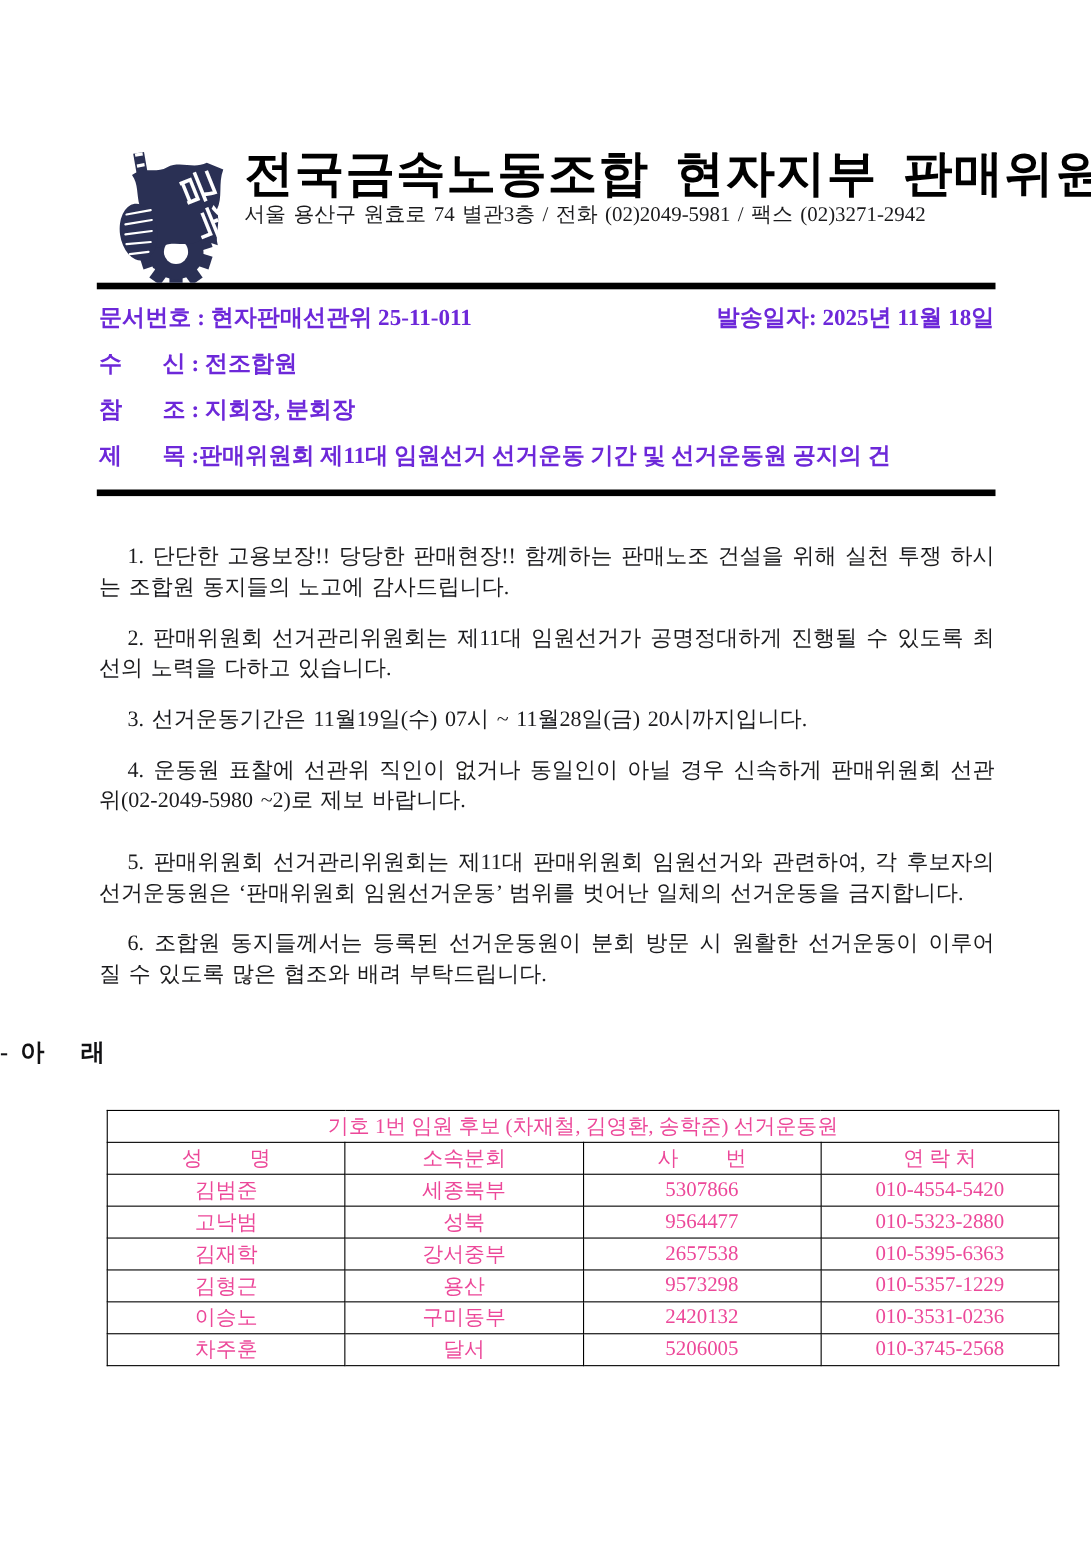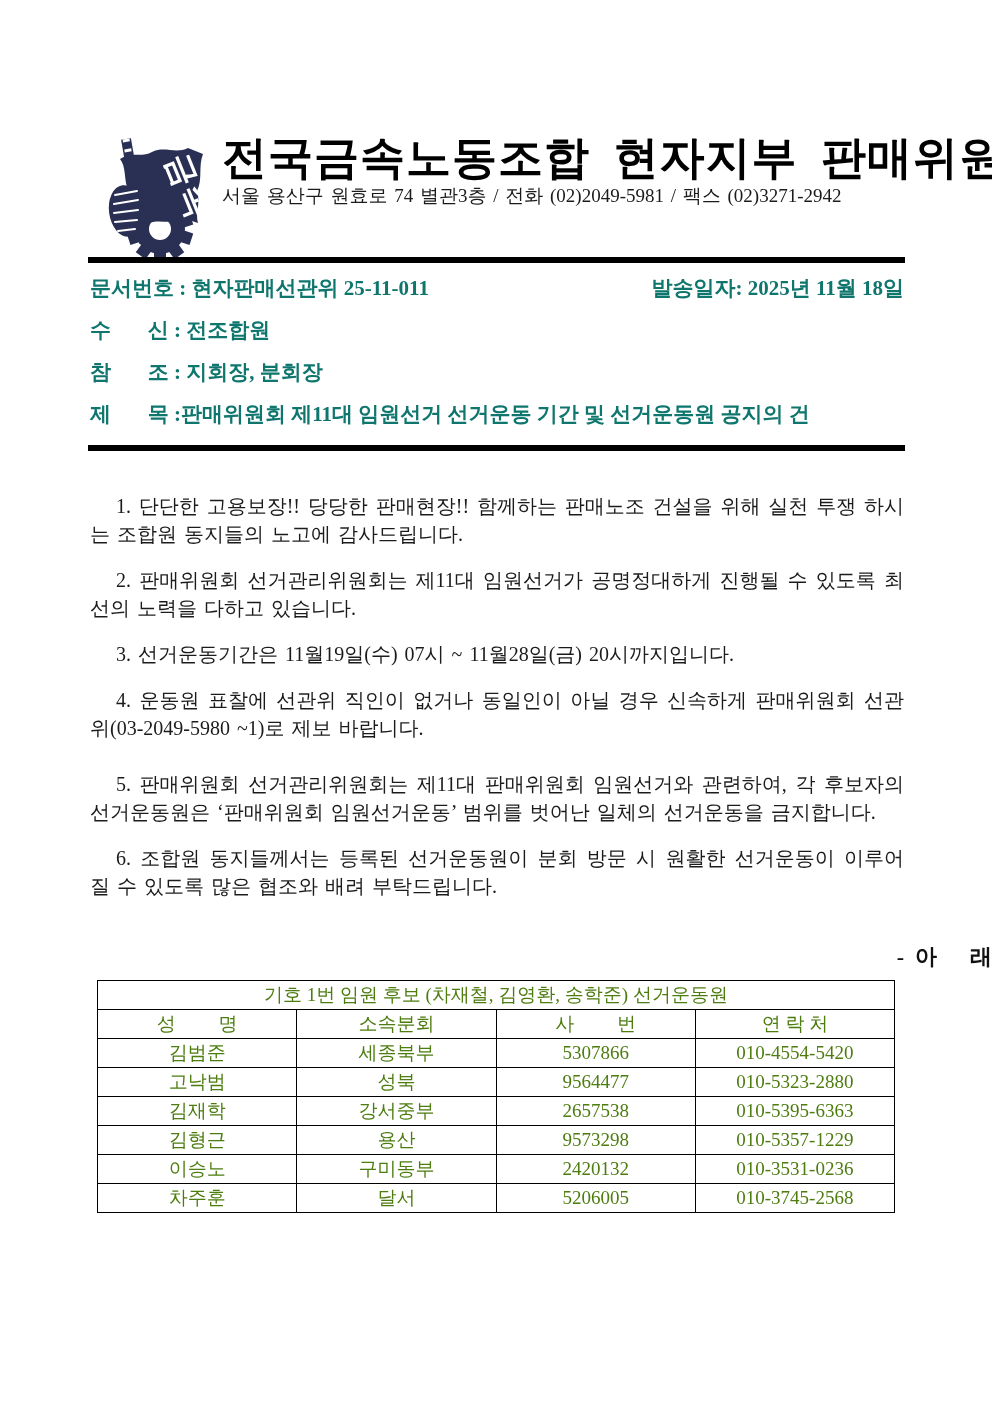"문서번호 : 현자판매선관위 25-11-011" .info-row { color: #0f766e -> #6d28d9 }
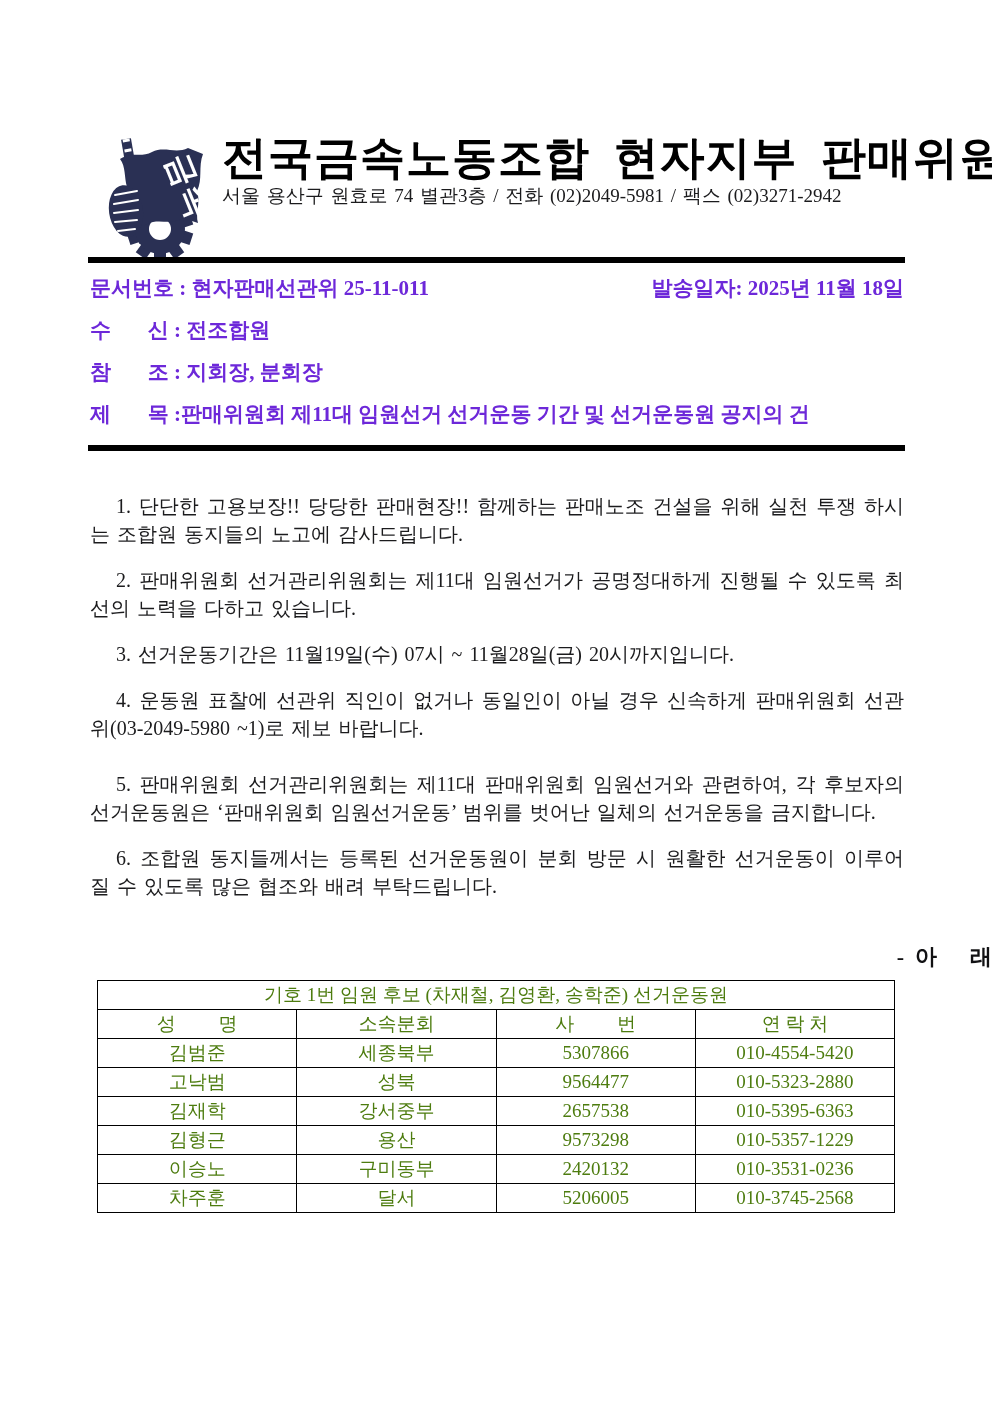"4. 운동원 표찰에 선관위 직인이" p { text: 03-2049-5980 ~1 -> 02-2049-5980 ~2 }
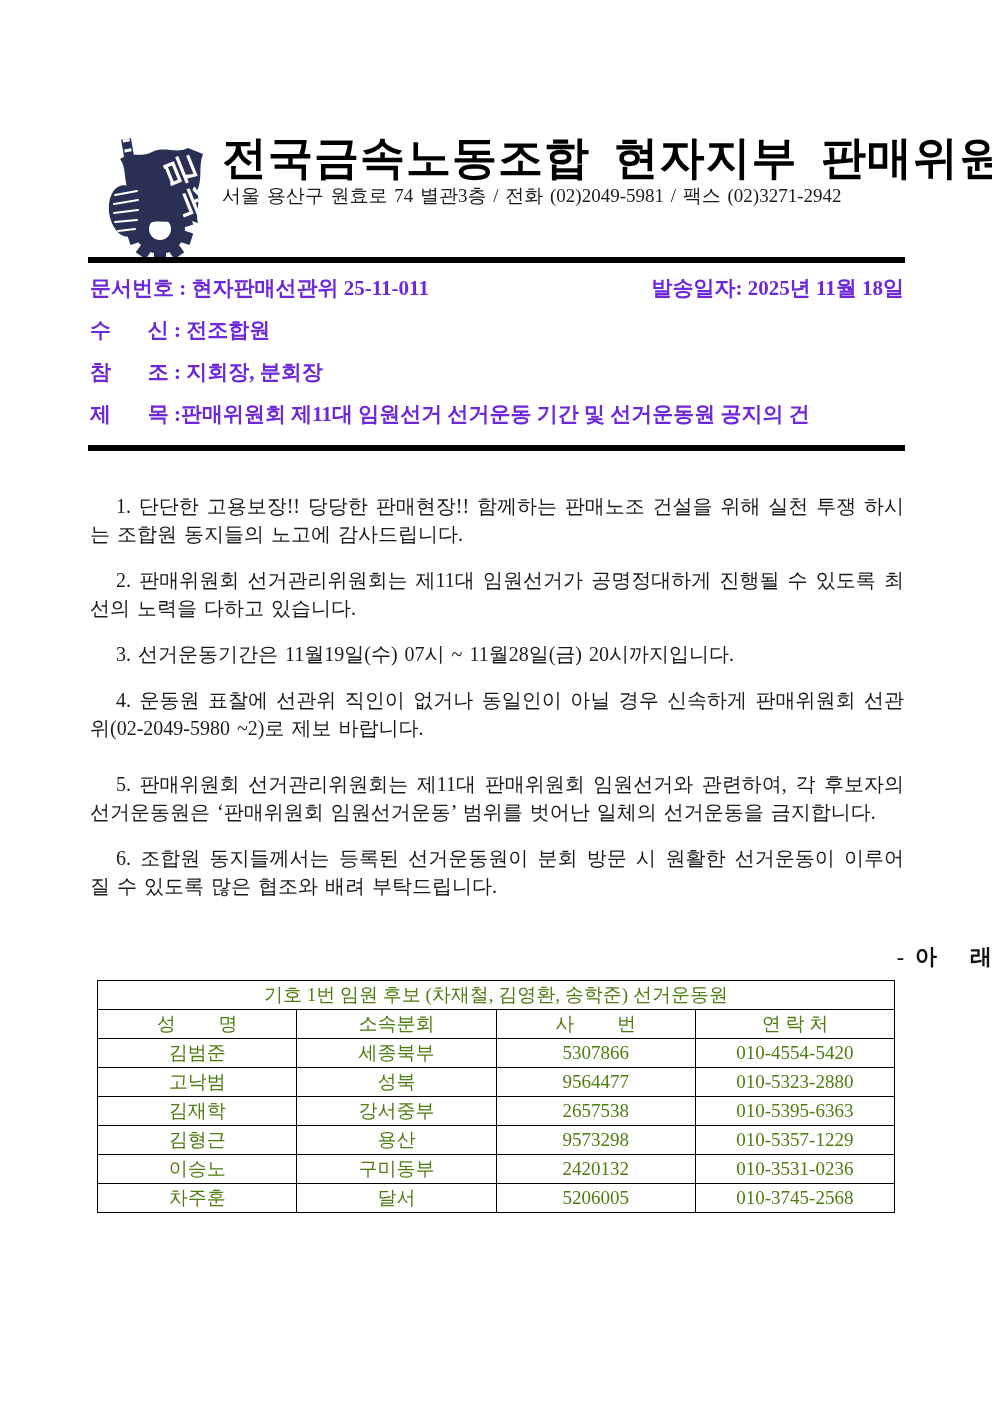"- 아 래" .below-label { text-align: right -> left }
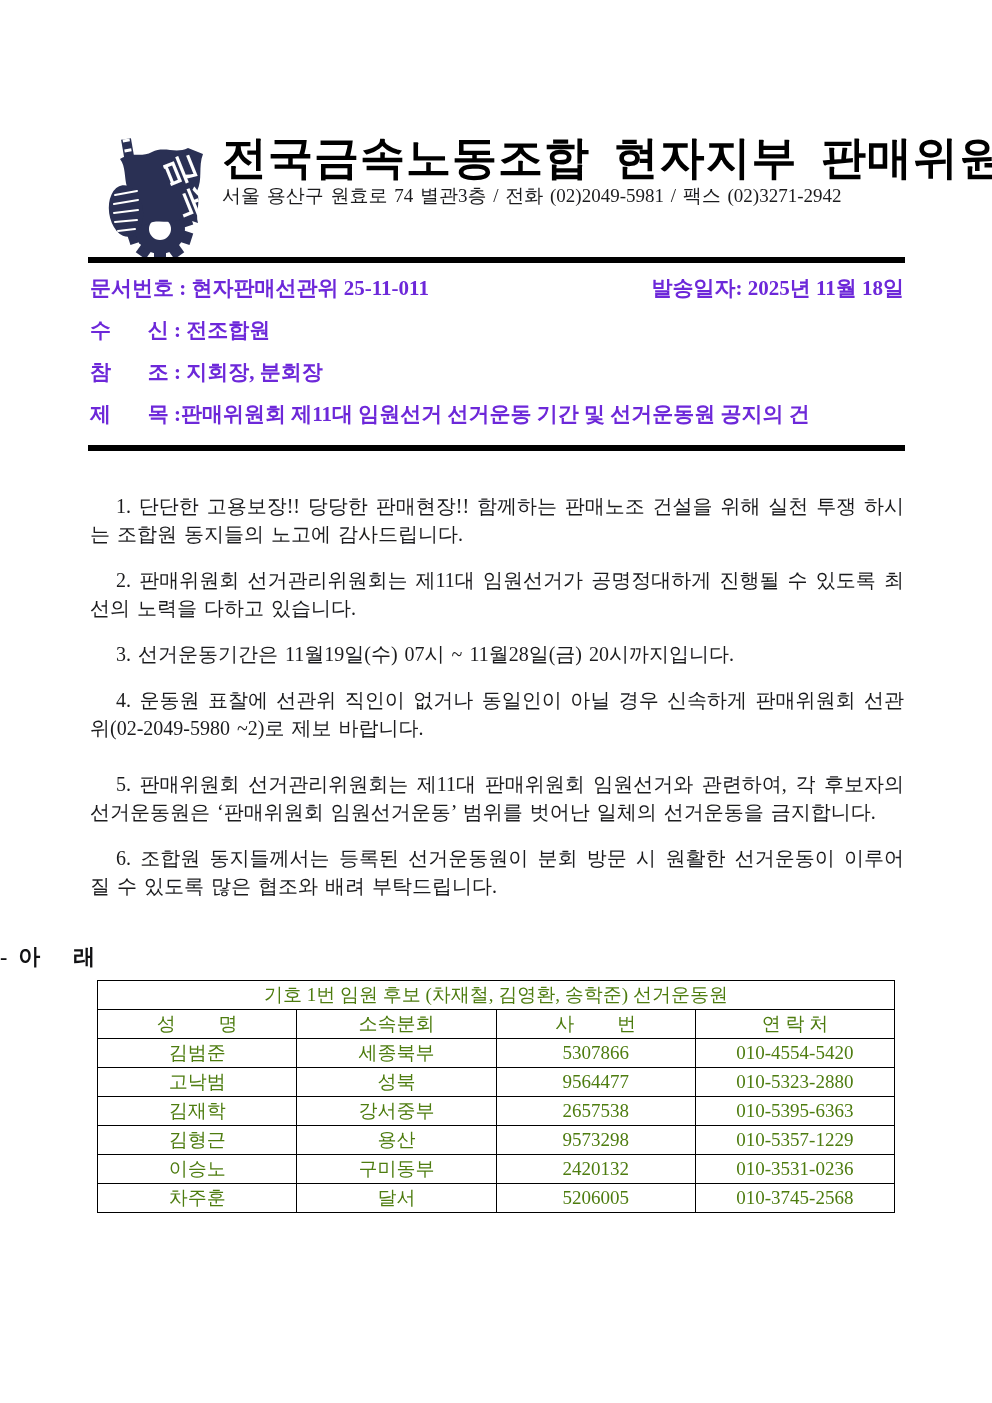"기호 1번 임원 후보 (차재철," .worker-table { color: #4d7c0f -> #ec4899; margin: 8px 0 0 97px -> 37px 0 0 97px; width: 798px -> 866px }
